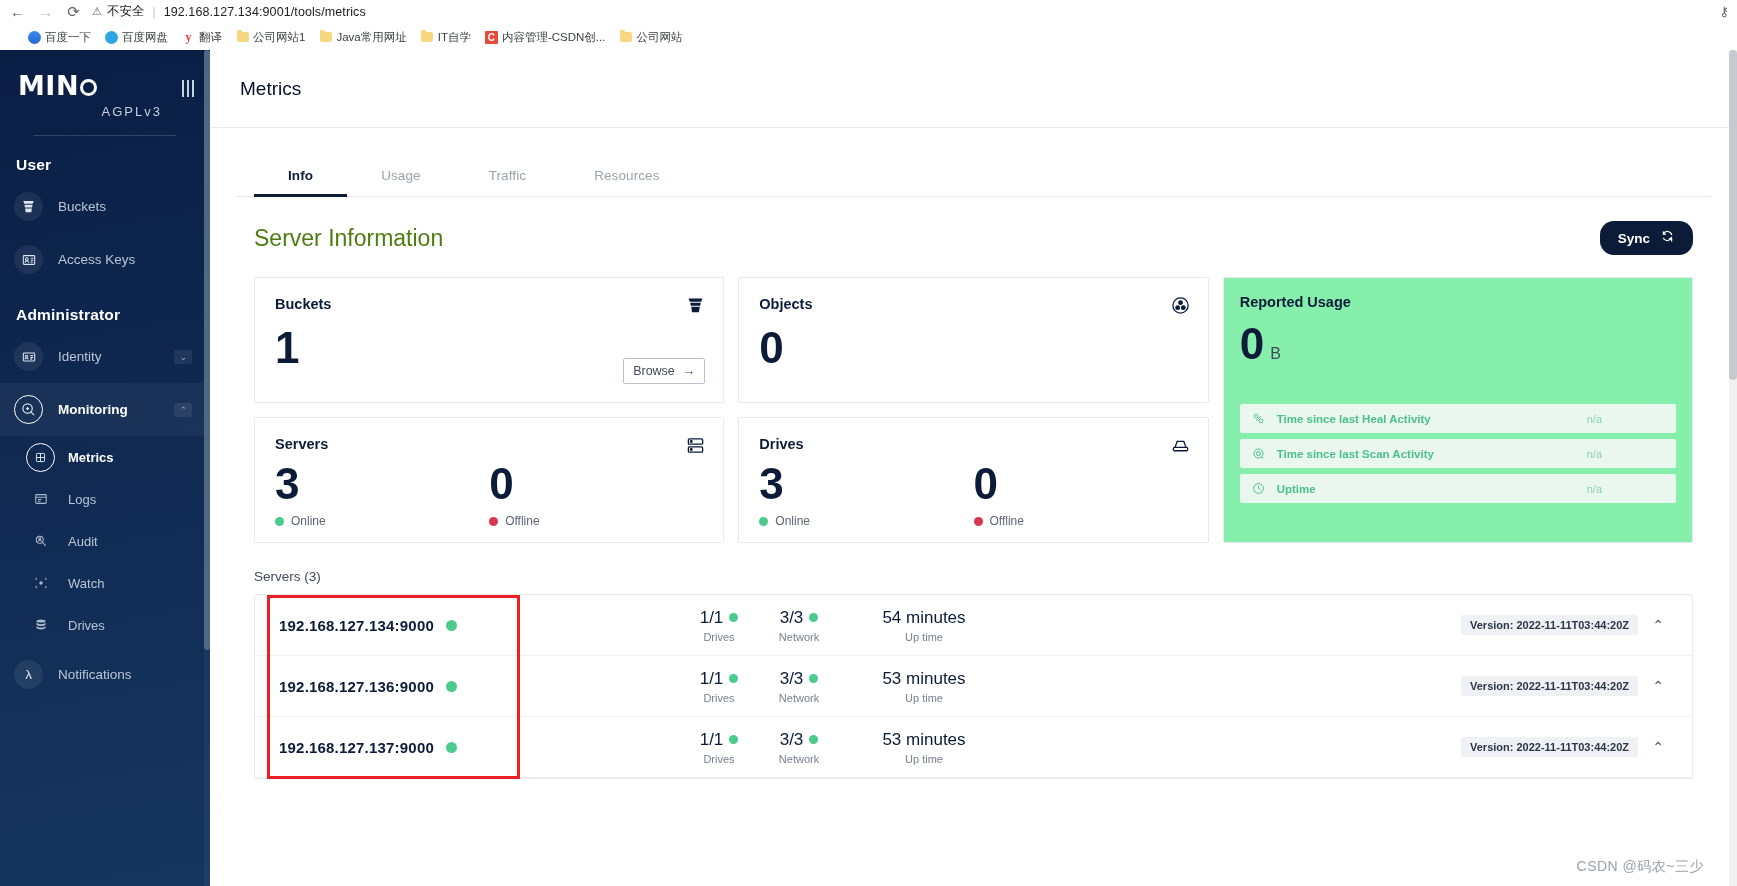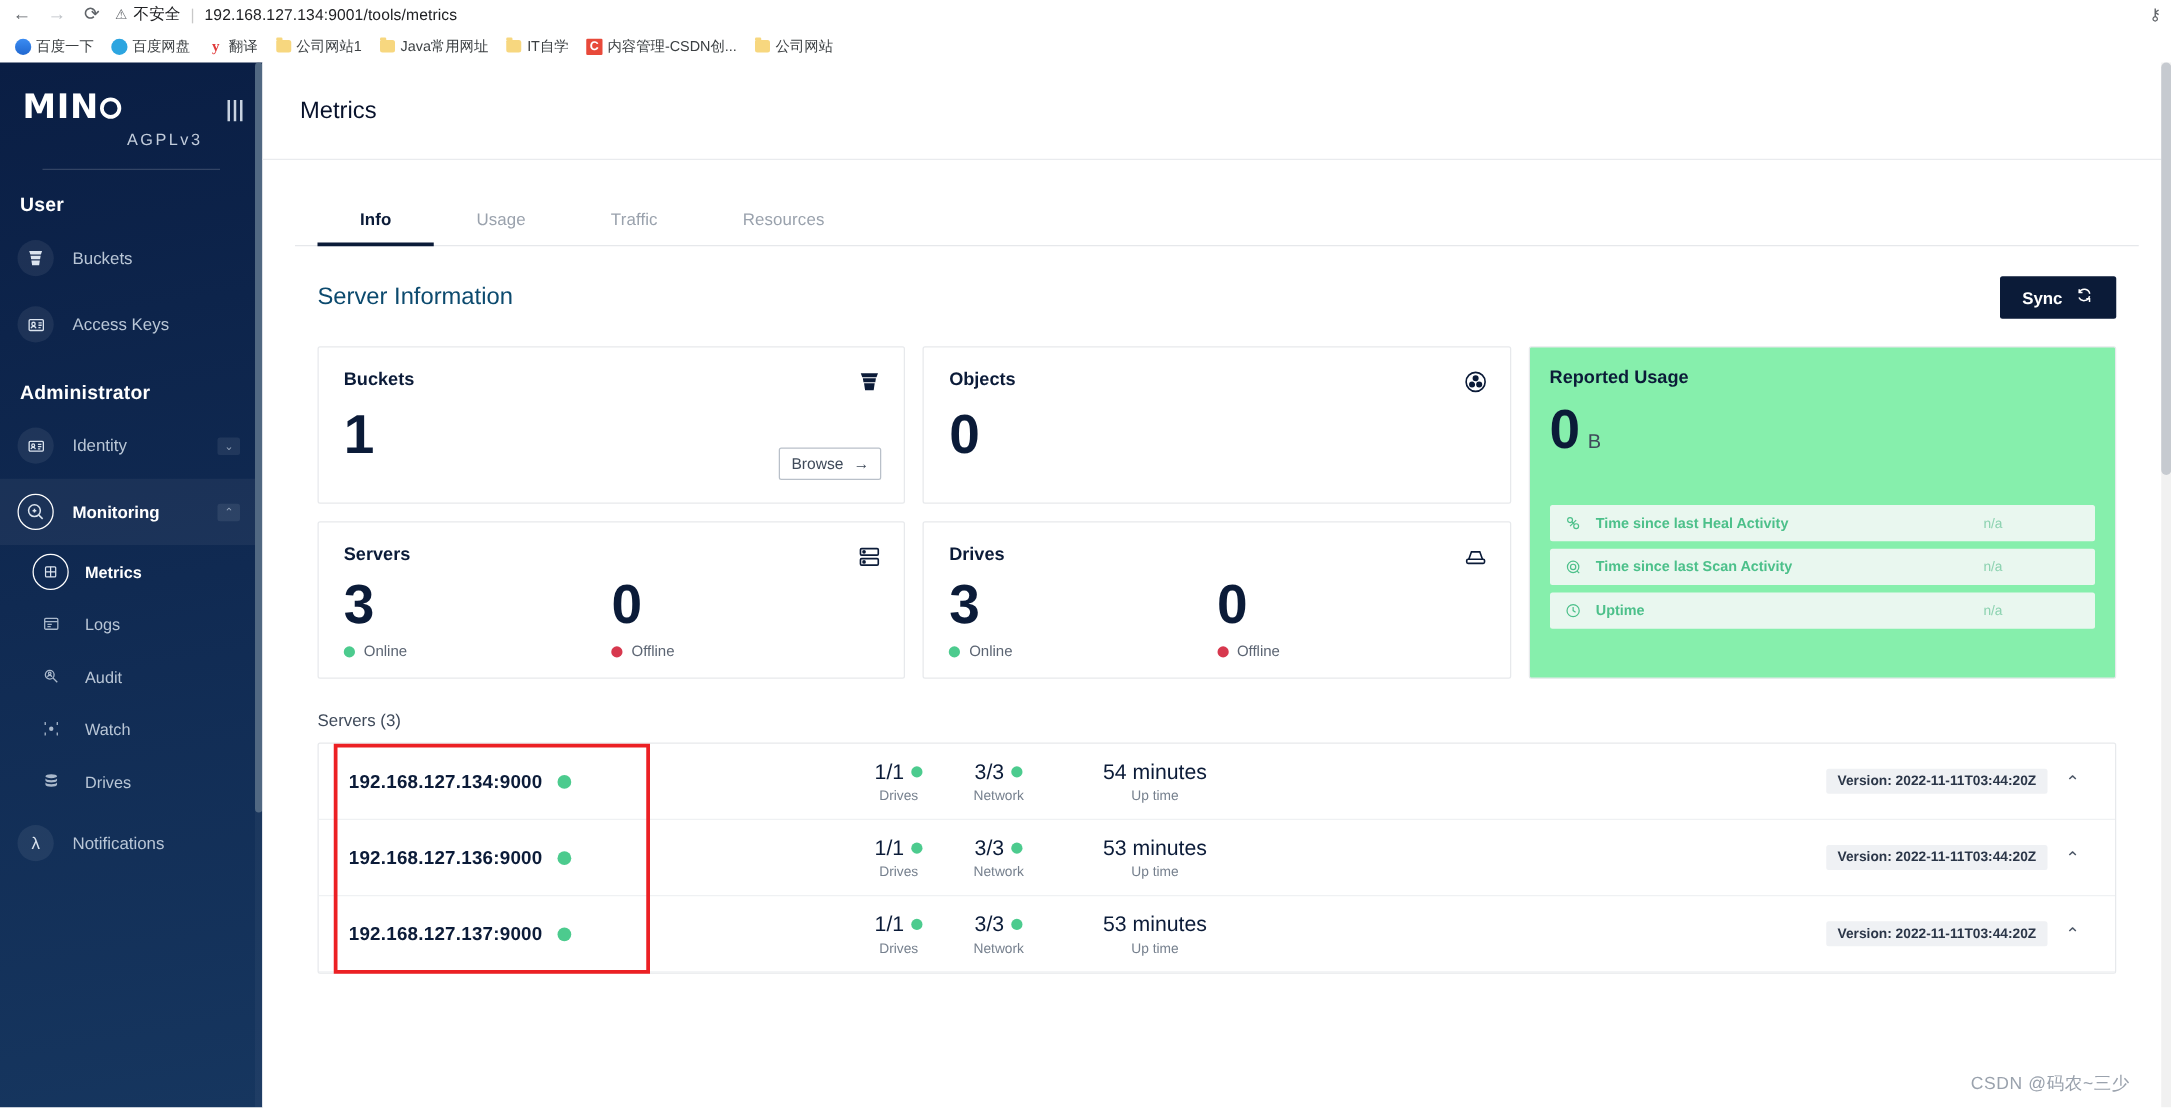"百度一下" .bm-bar { margin-left: none -> 16px }
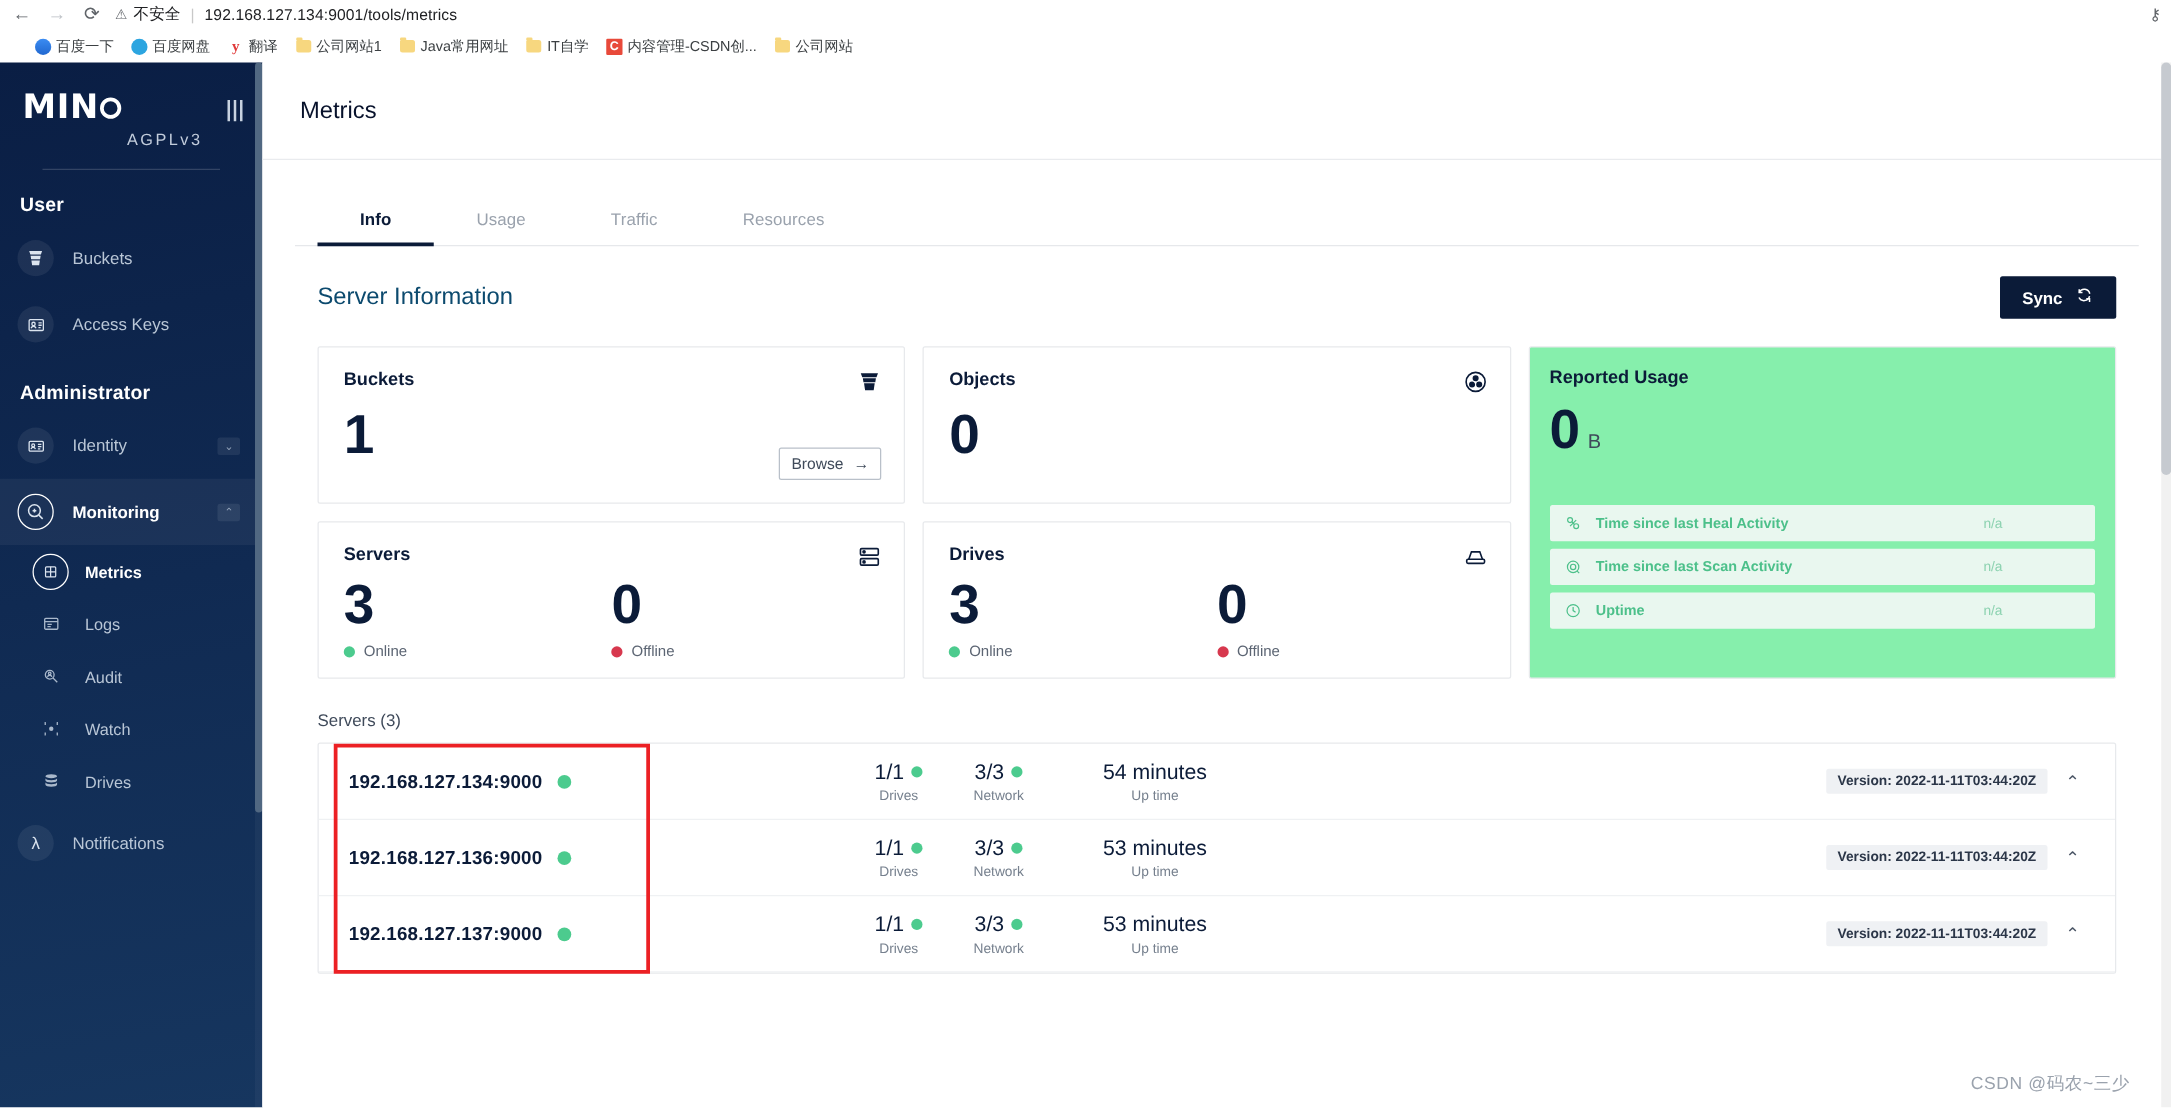"Server Information" .sec-title { color: #0c4a6e -> #4d7c0f; font-size: 19px -> 23px }
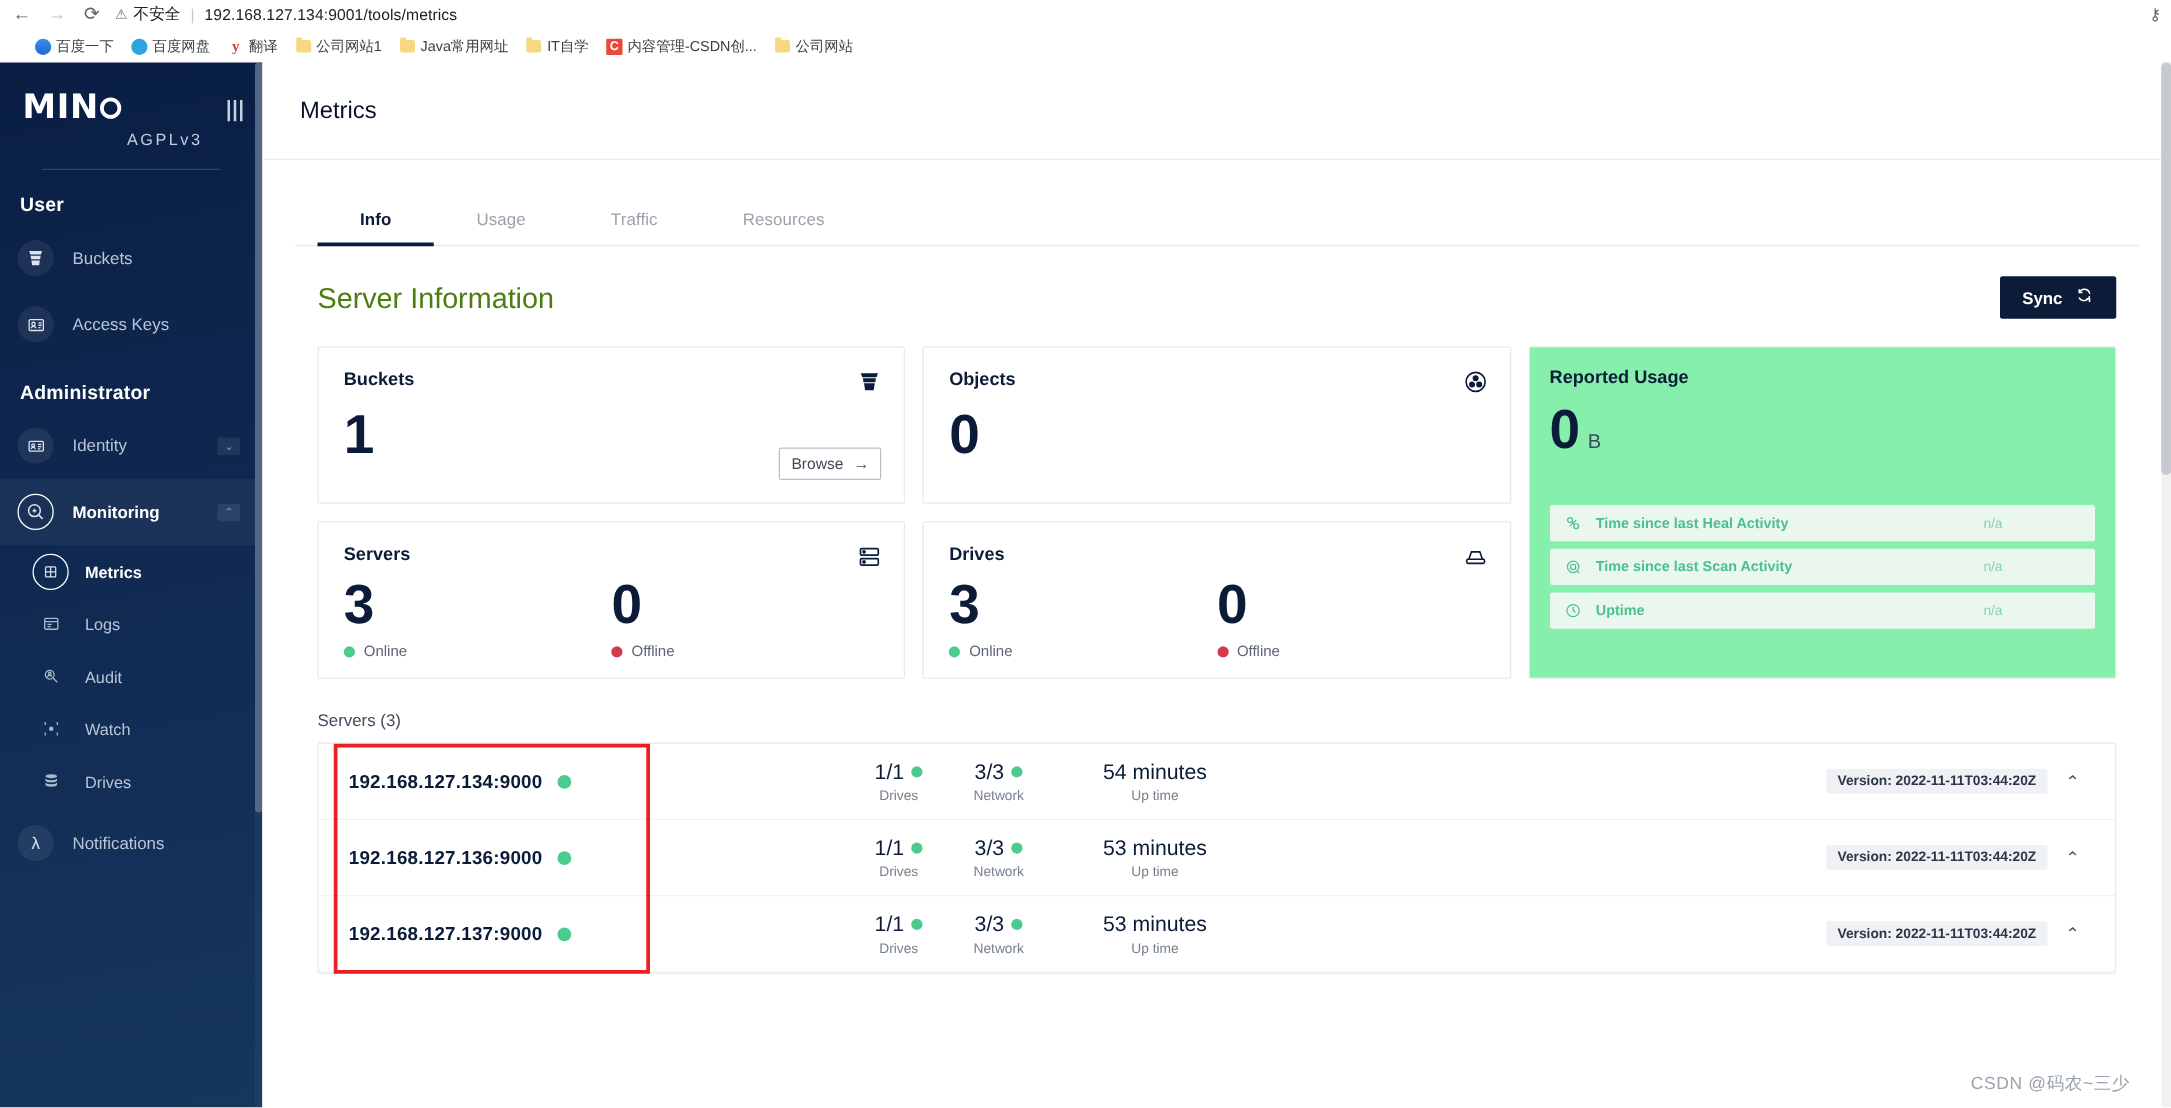"Sync" .sync-btn { border-radius: 2px -> 14px }
